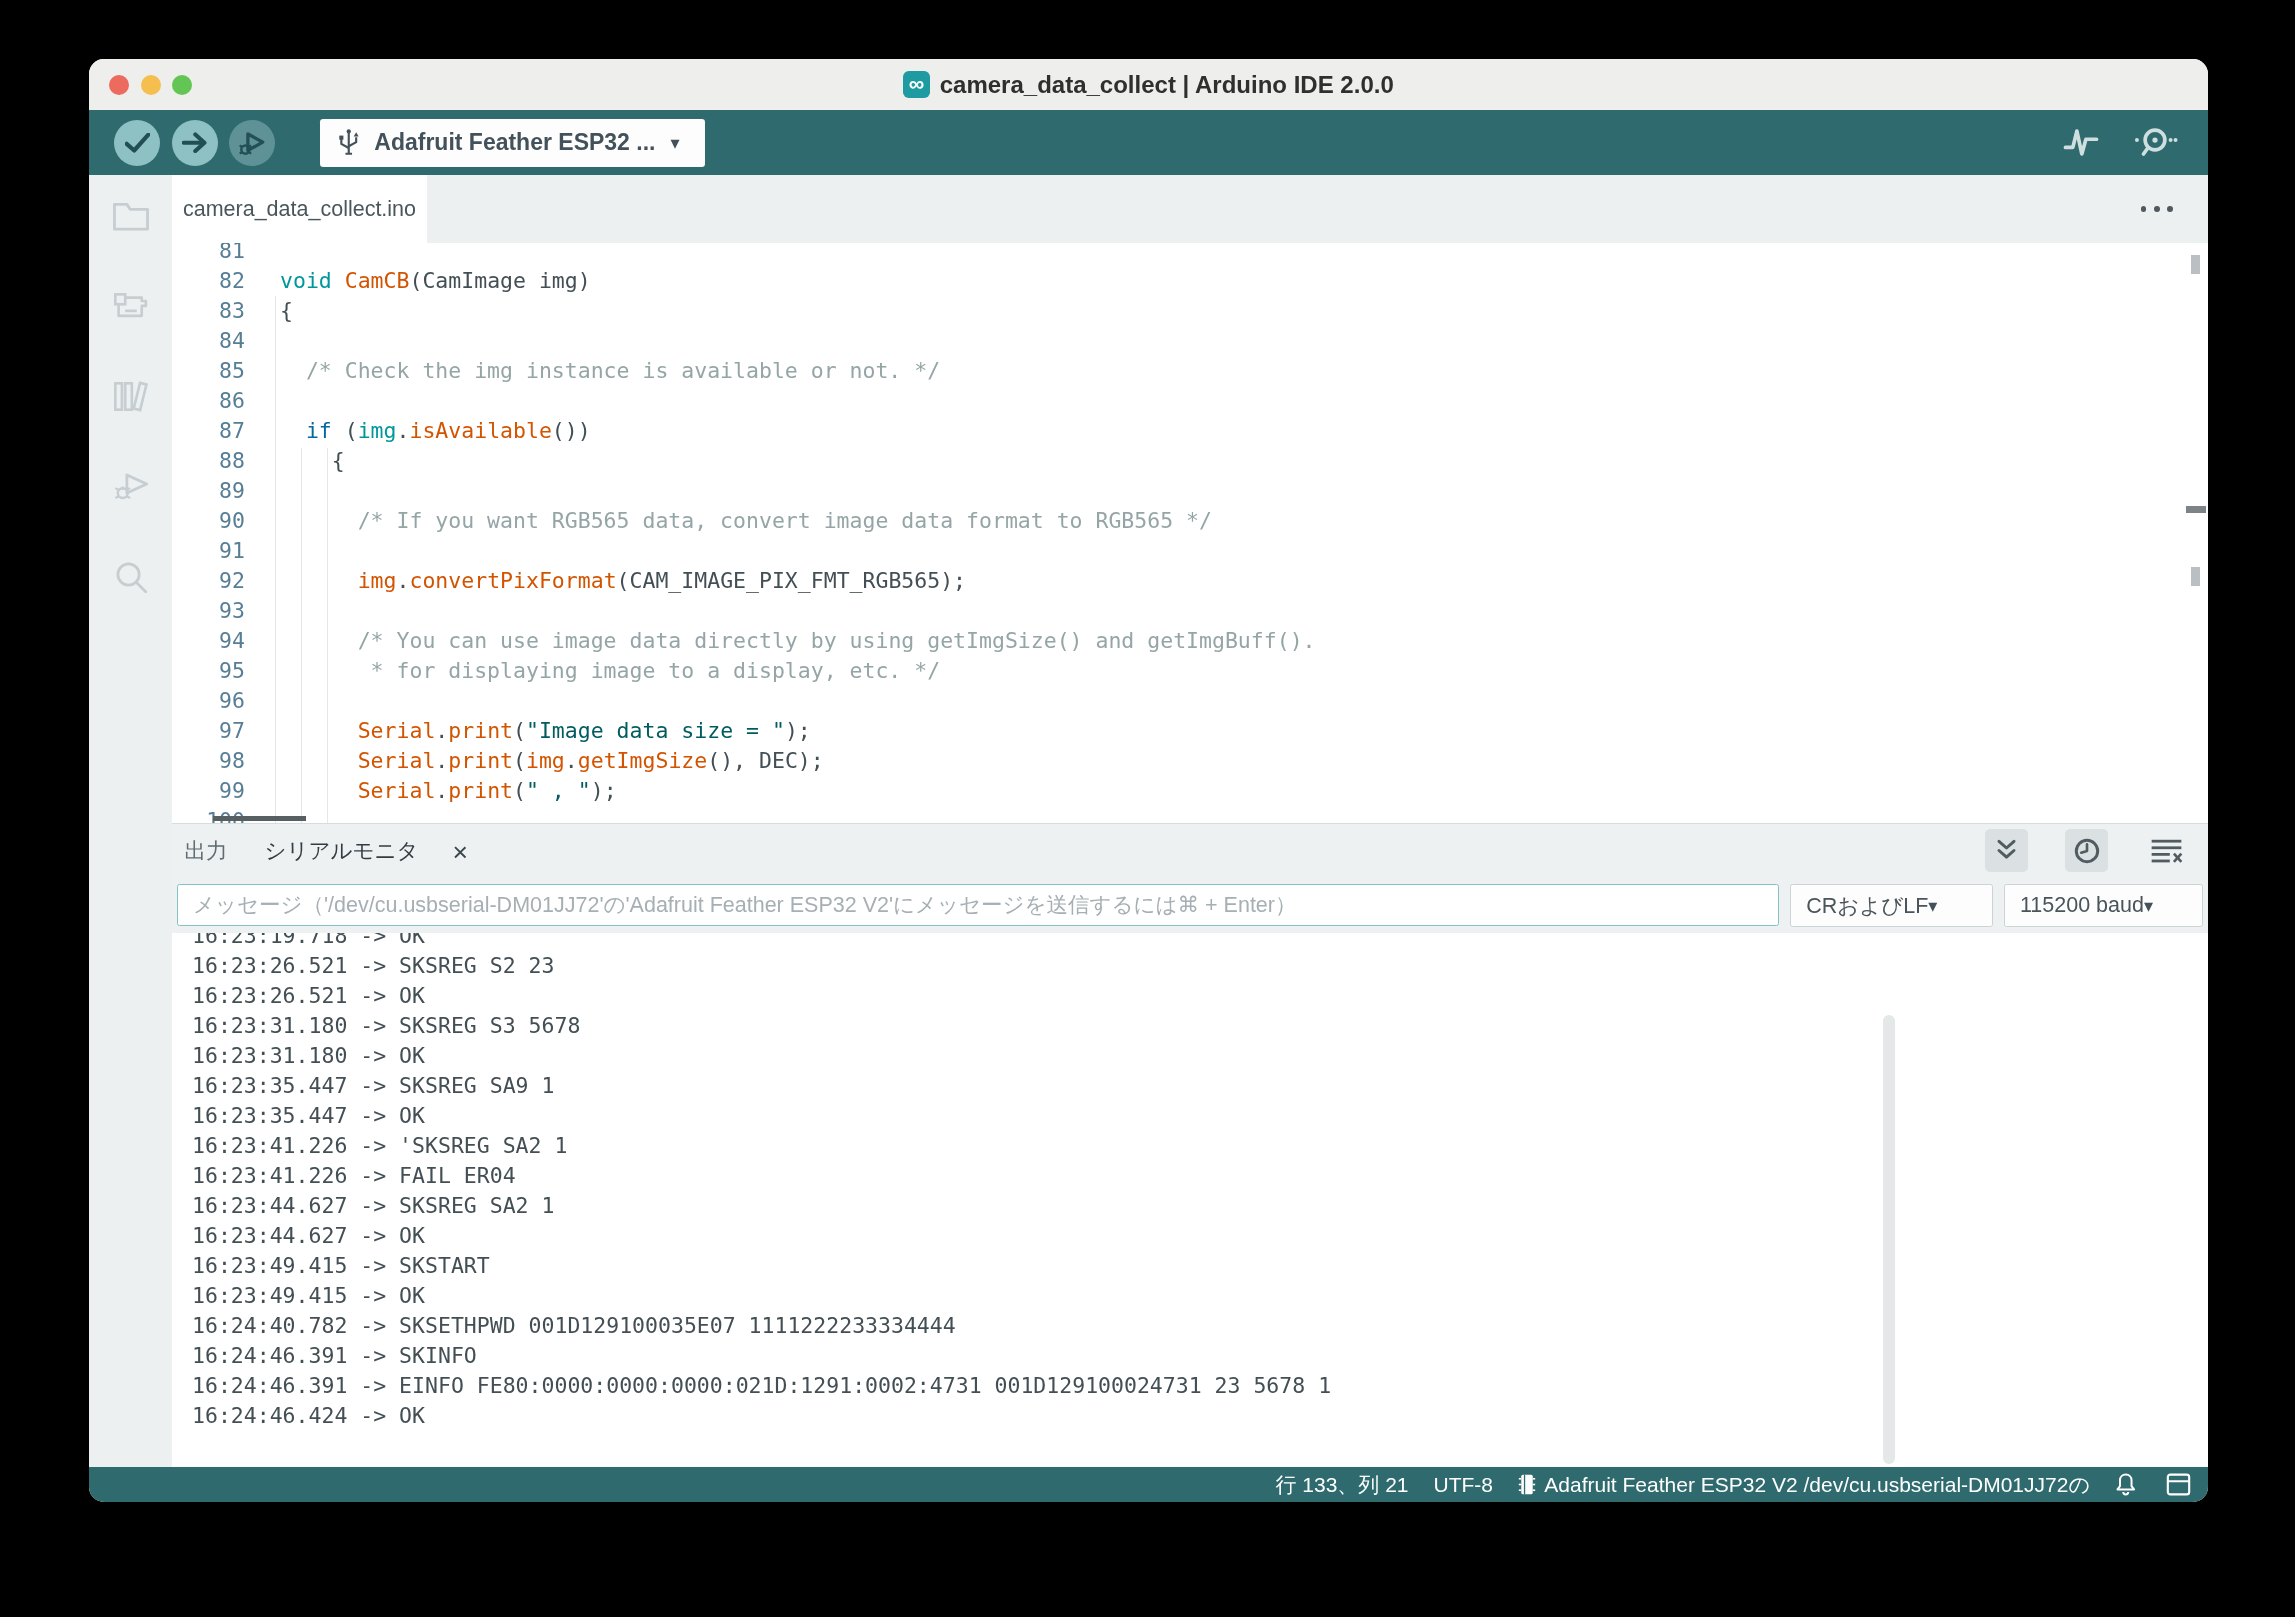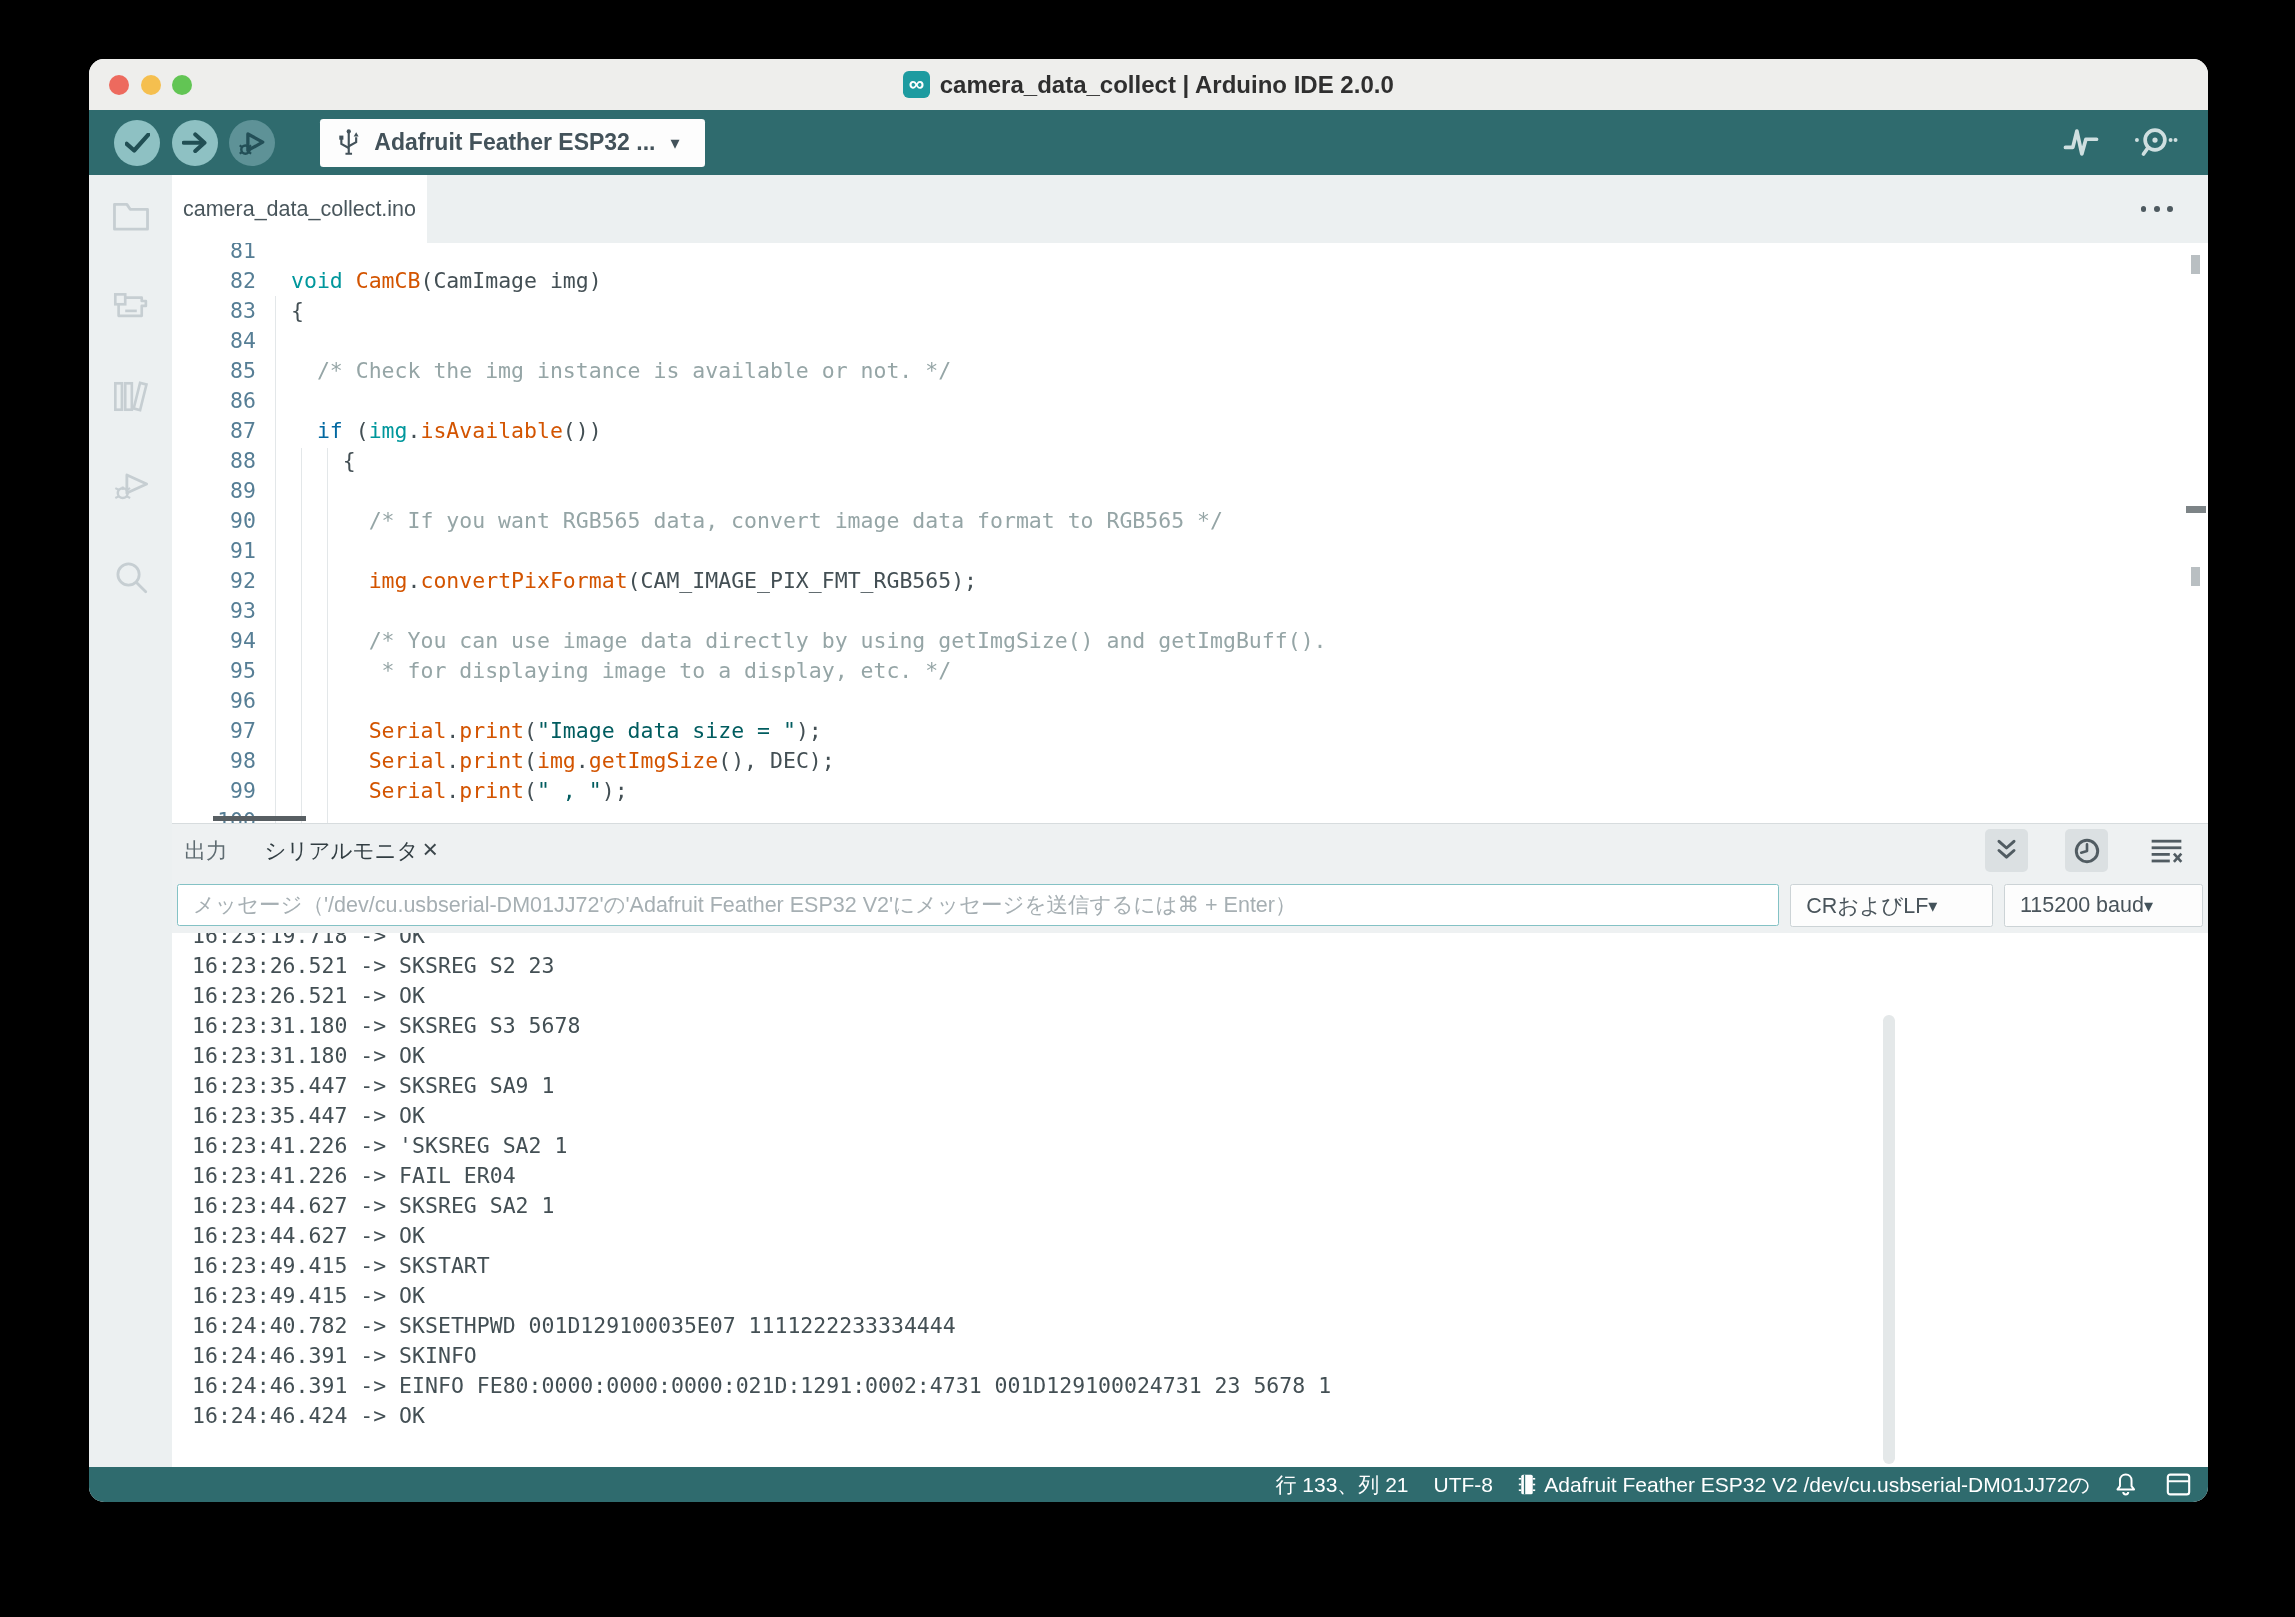"81" .code-lines { left: 15px -> 4px }
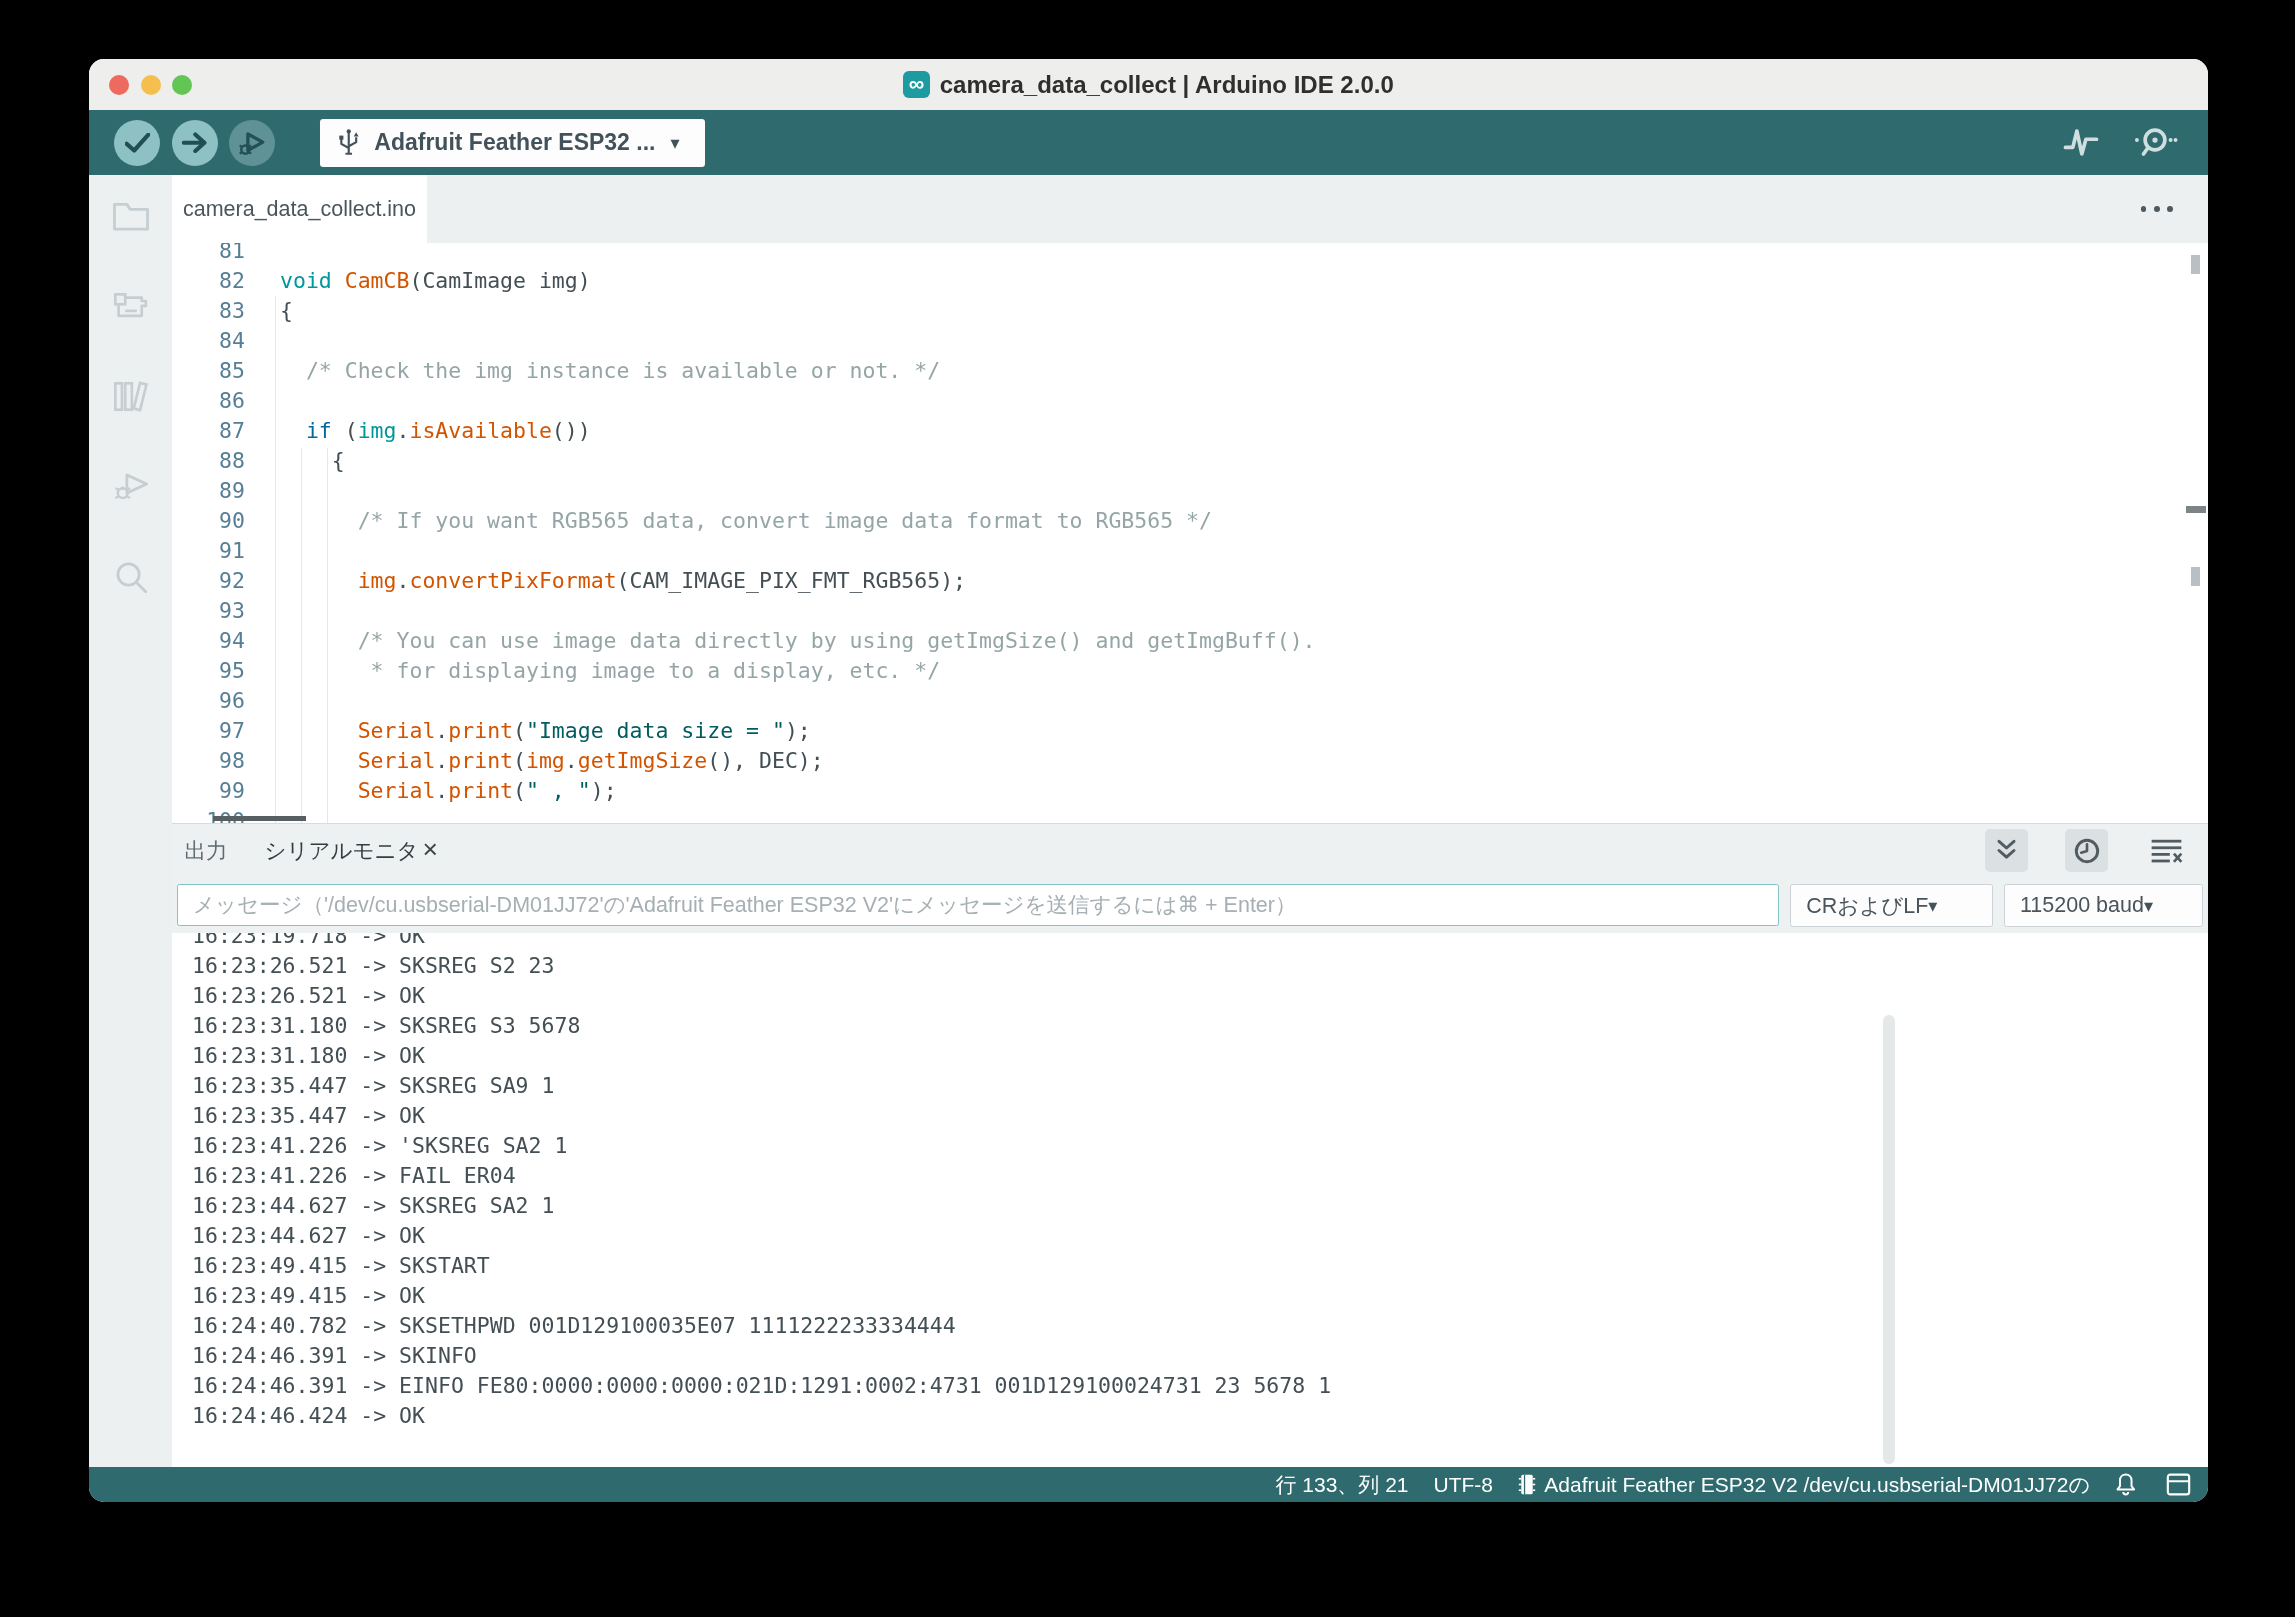"シリアルモニタ" .sp-tab.active { align-items: flex-start -> flex-end; gap: 4px -> 34px }
